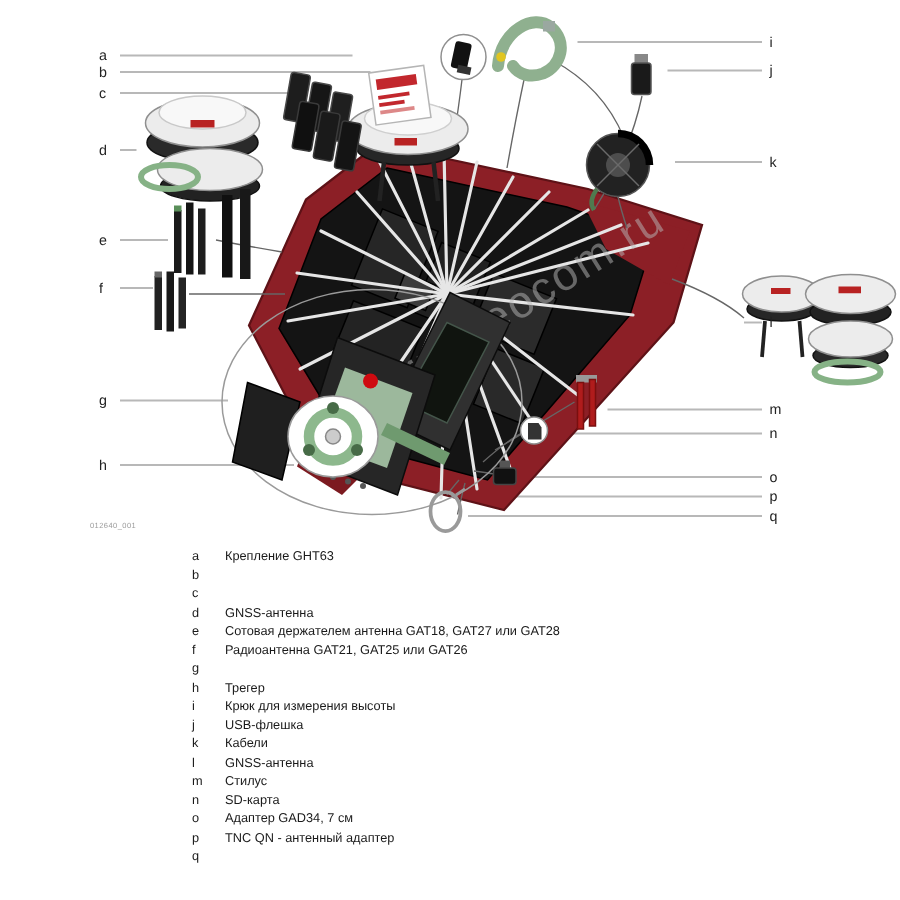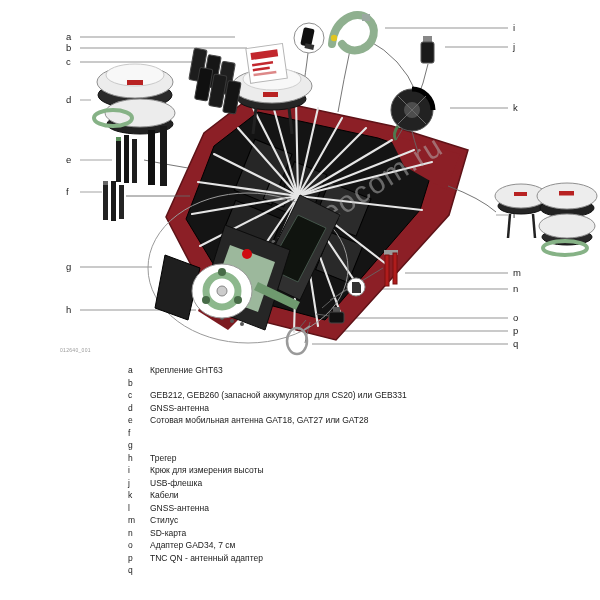"GEB212, GEB260 (запасной аккумулятор для" span.legend-text { html: <span>GEB212, GEB260 (запасной аккумулятор для CS20) или GEB331</span> -> none }
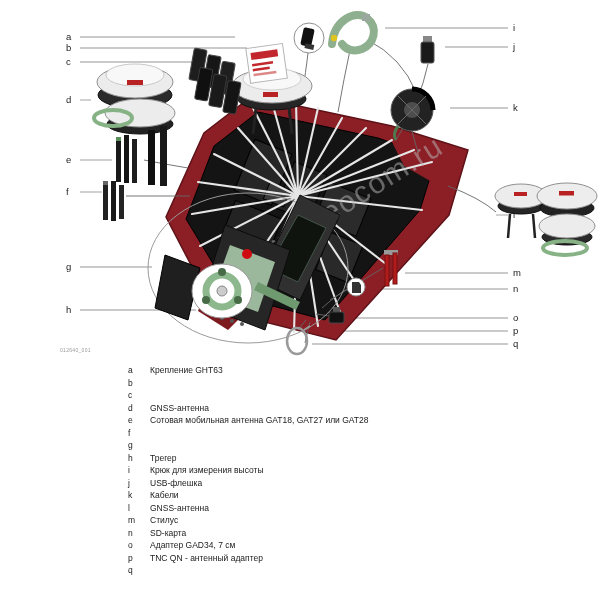"Сотовая мобильная антенна GAT18, GAT27" span.legend-text { text: мобильная -> держателем }
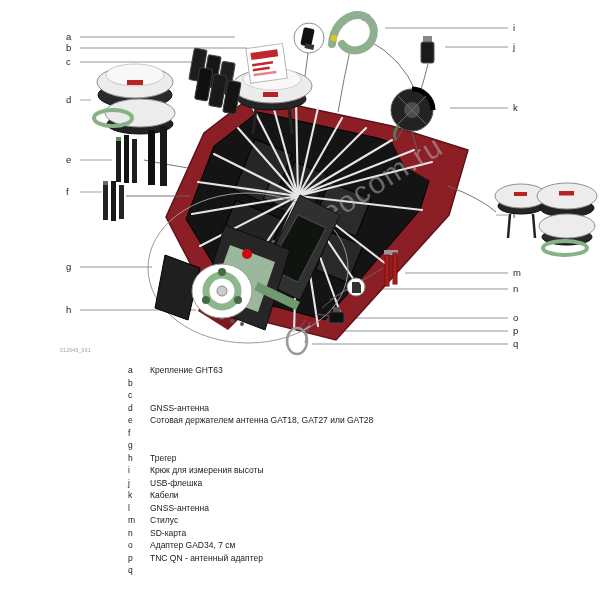"Радиоантенна GAT21, GAT25 или GAT26" span.legend-text { html: none -> <span>Радиоантенна GAT21, GAT25 или GAT26</span> }
